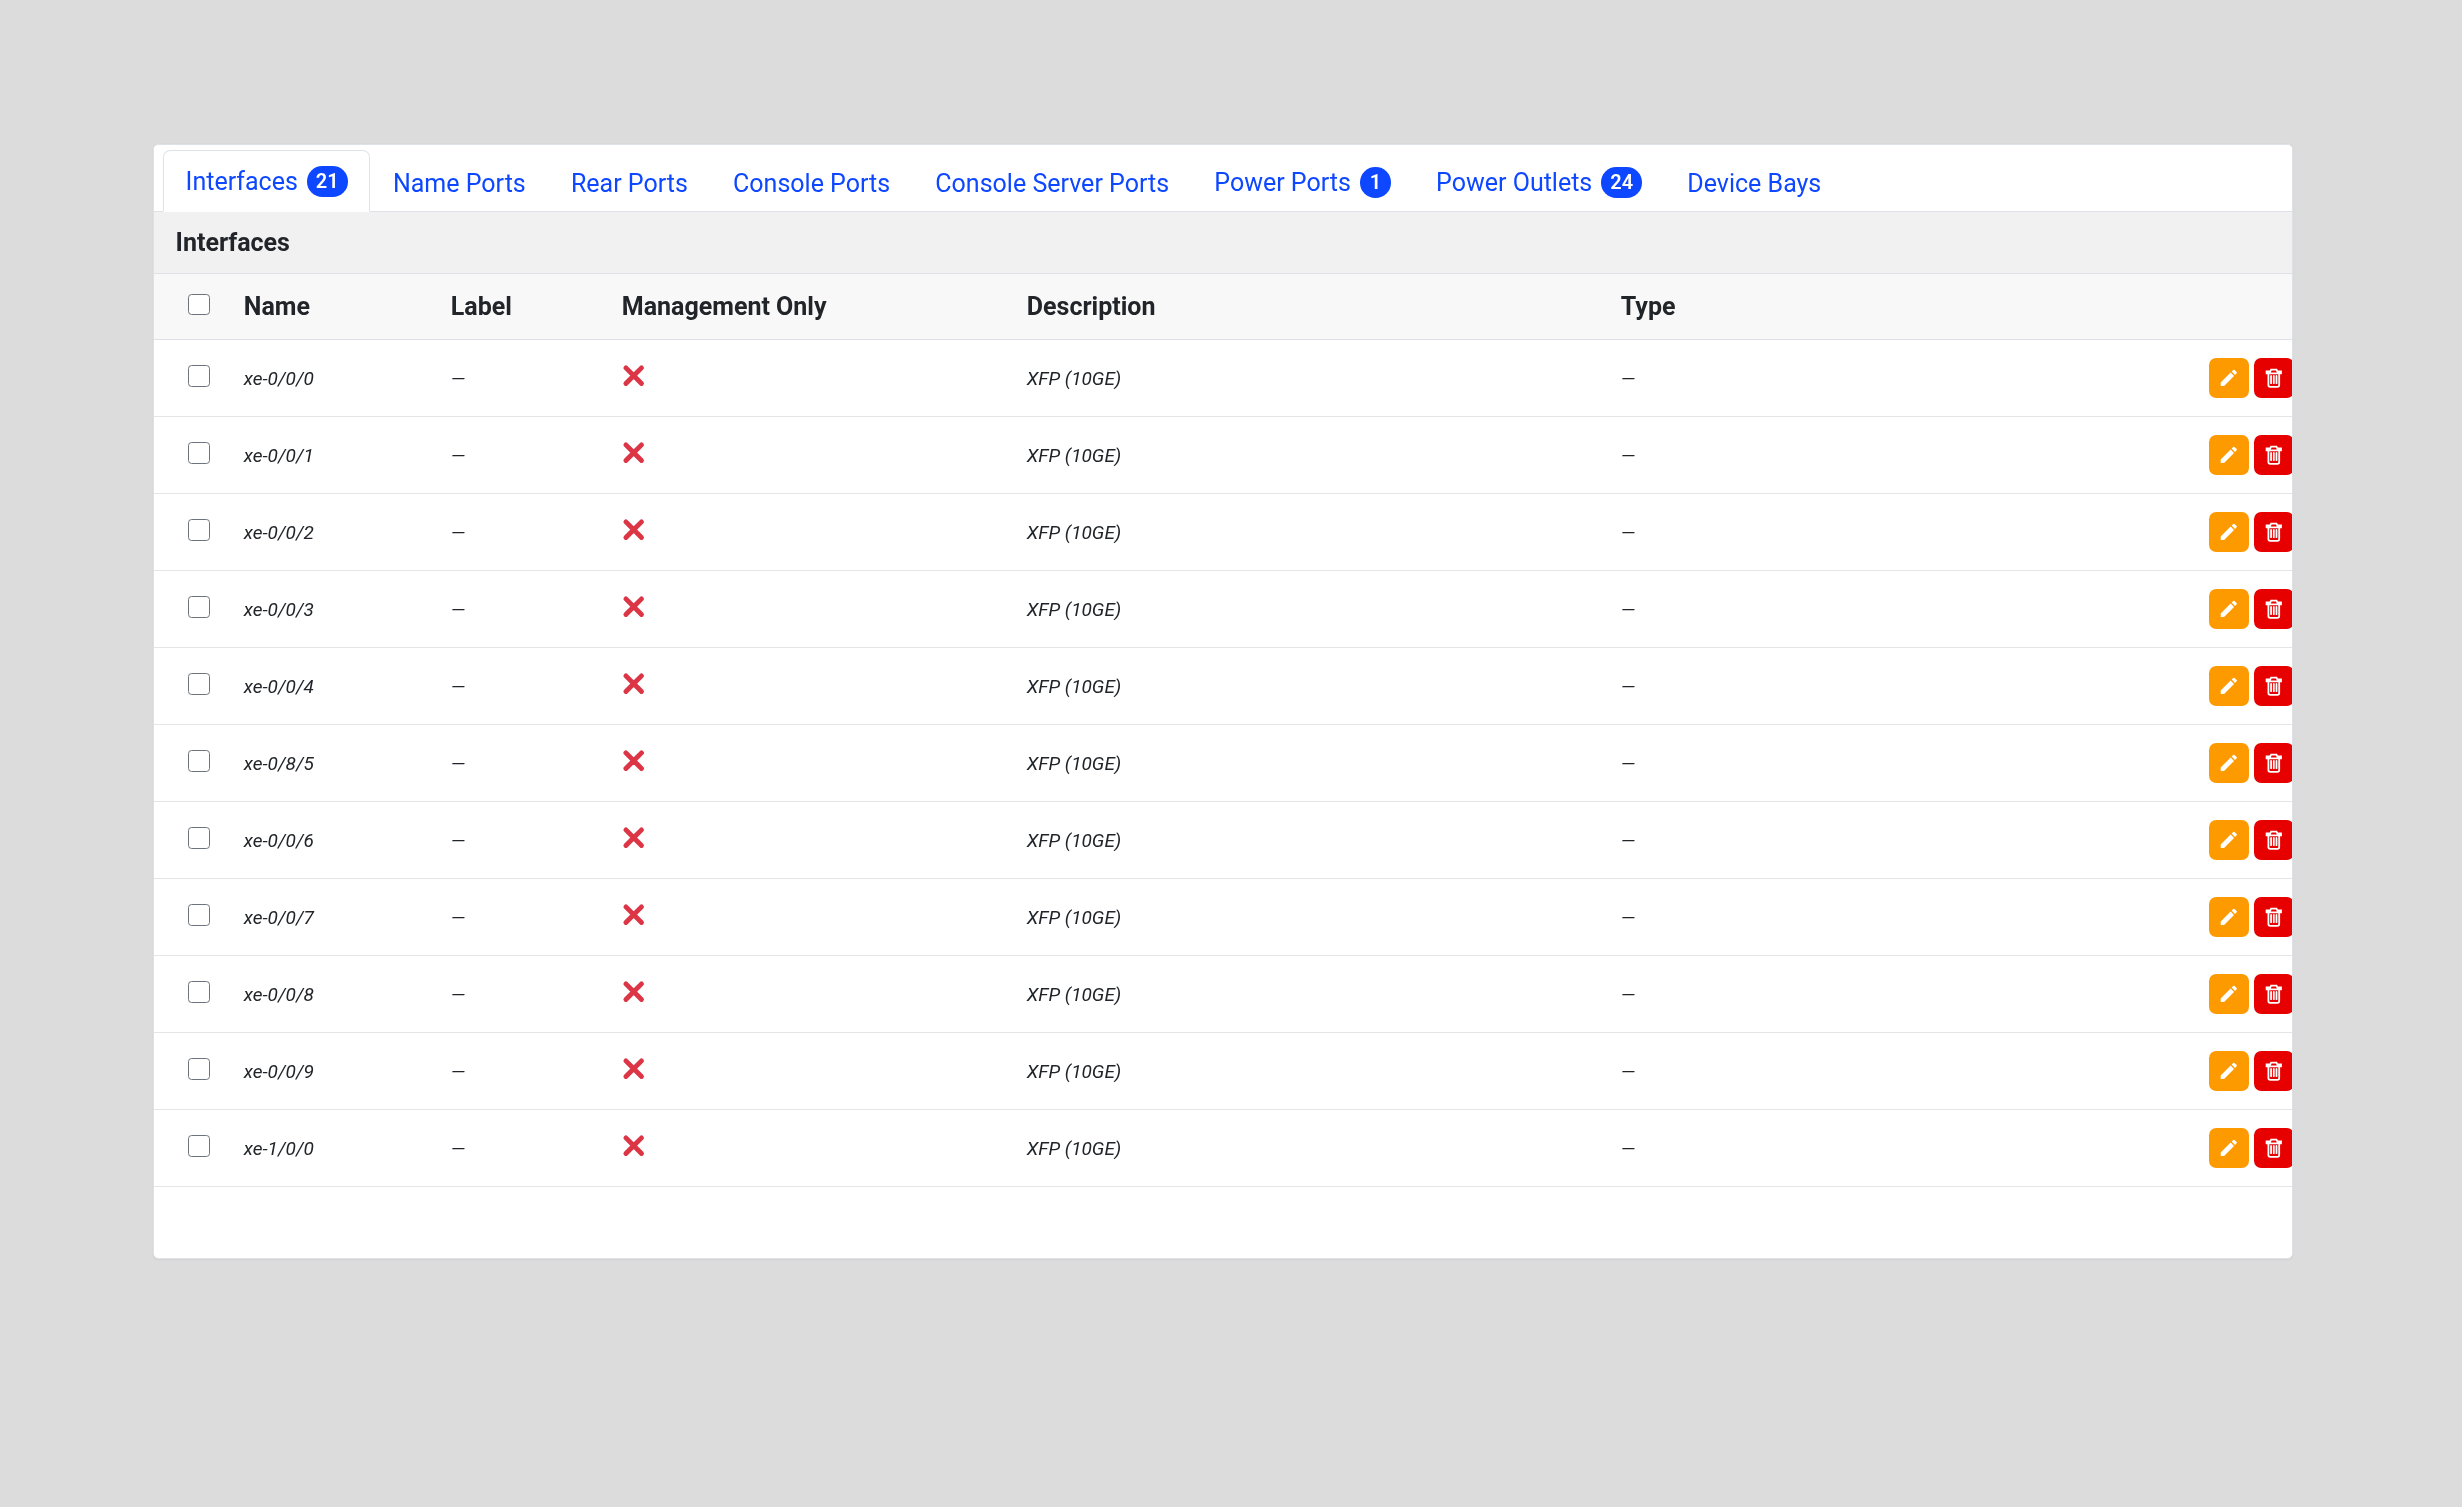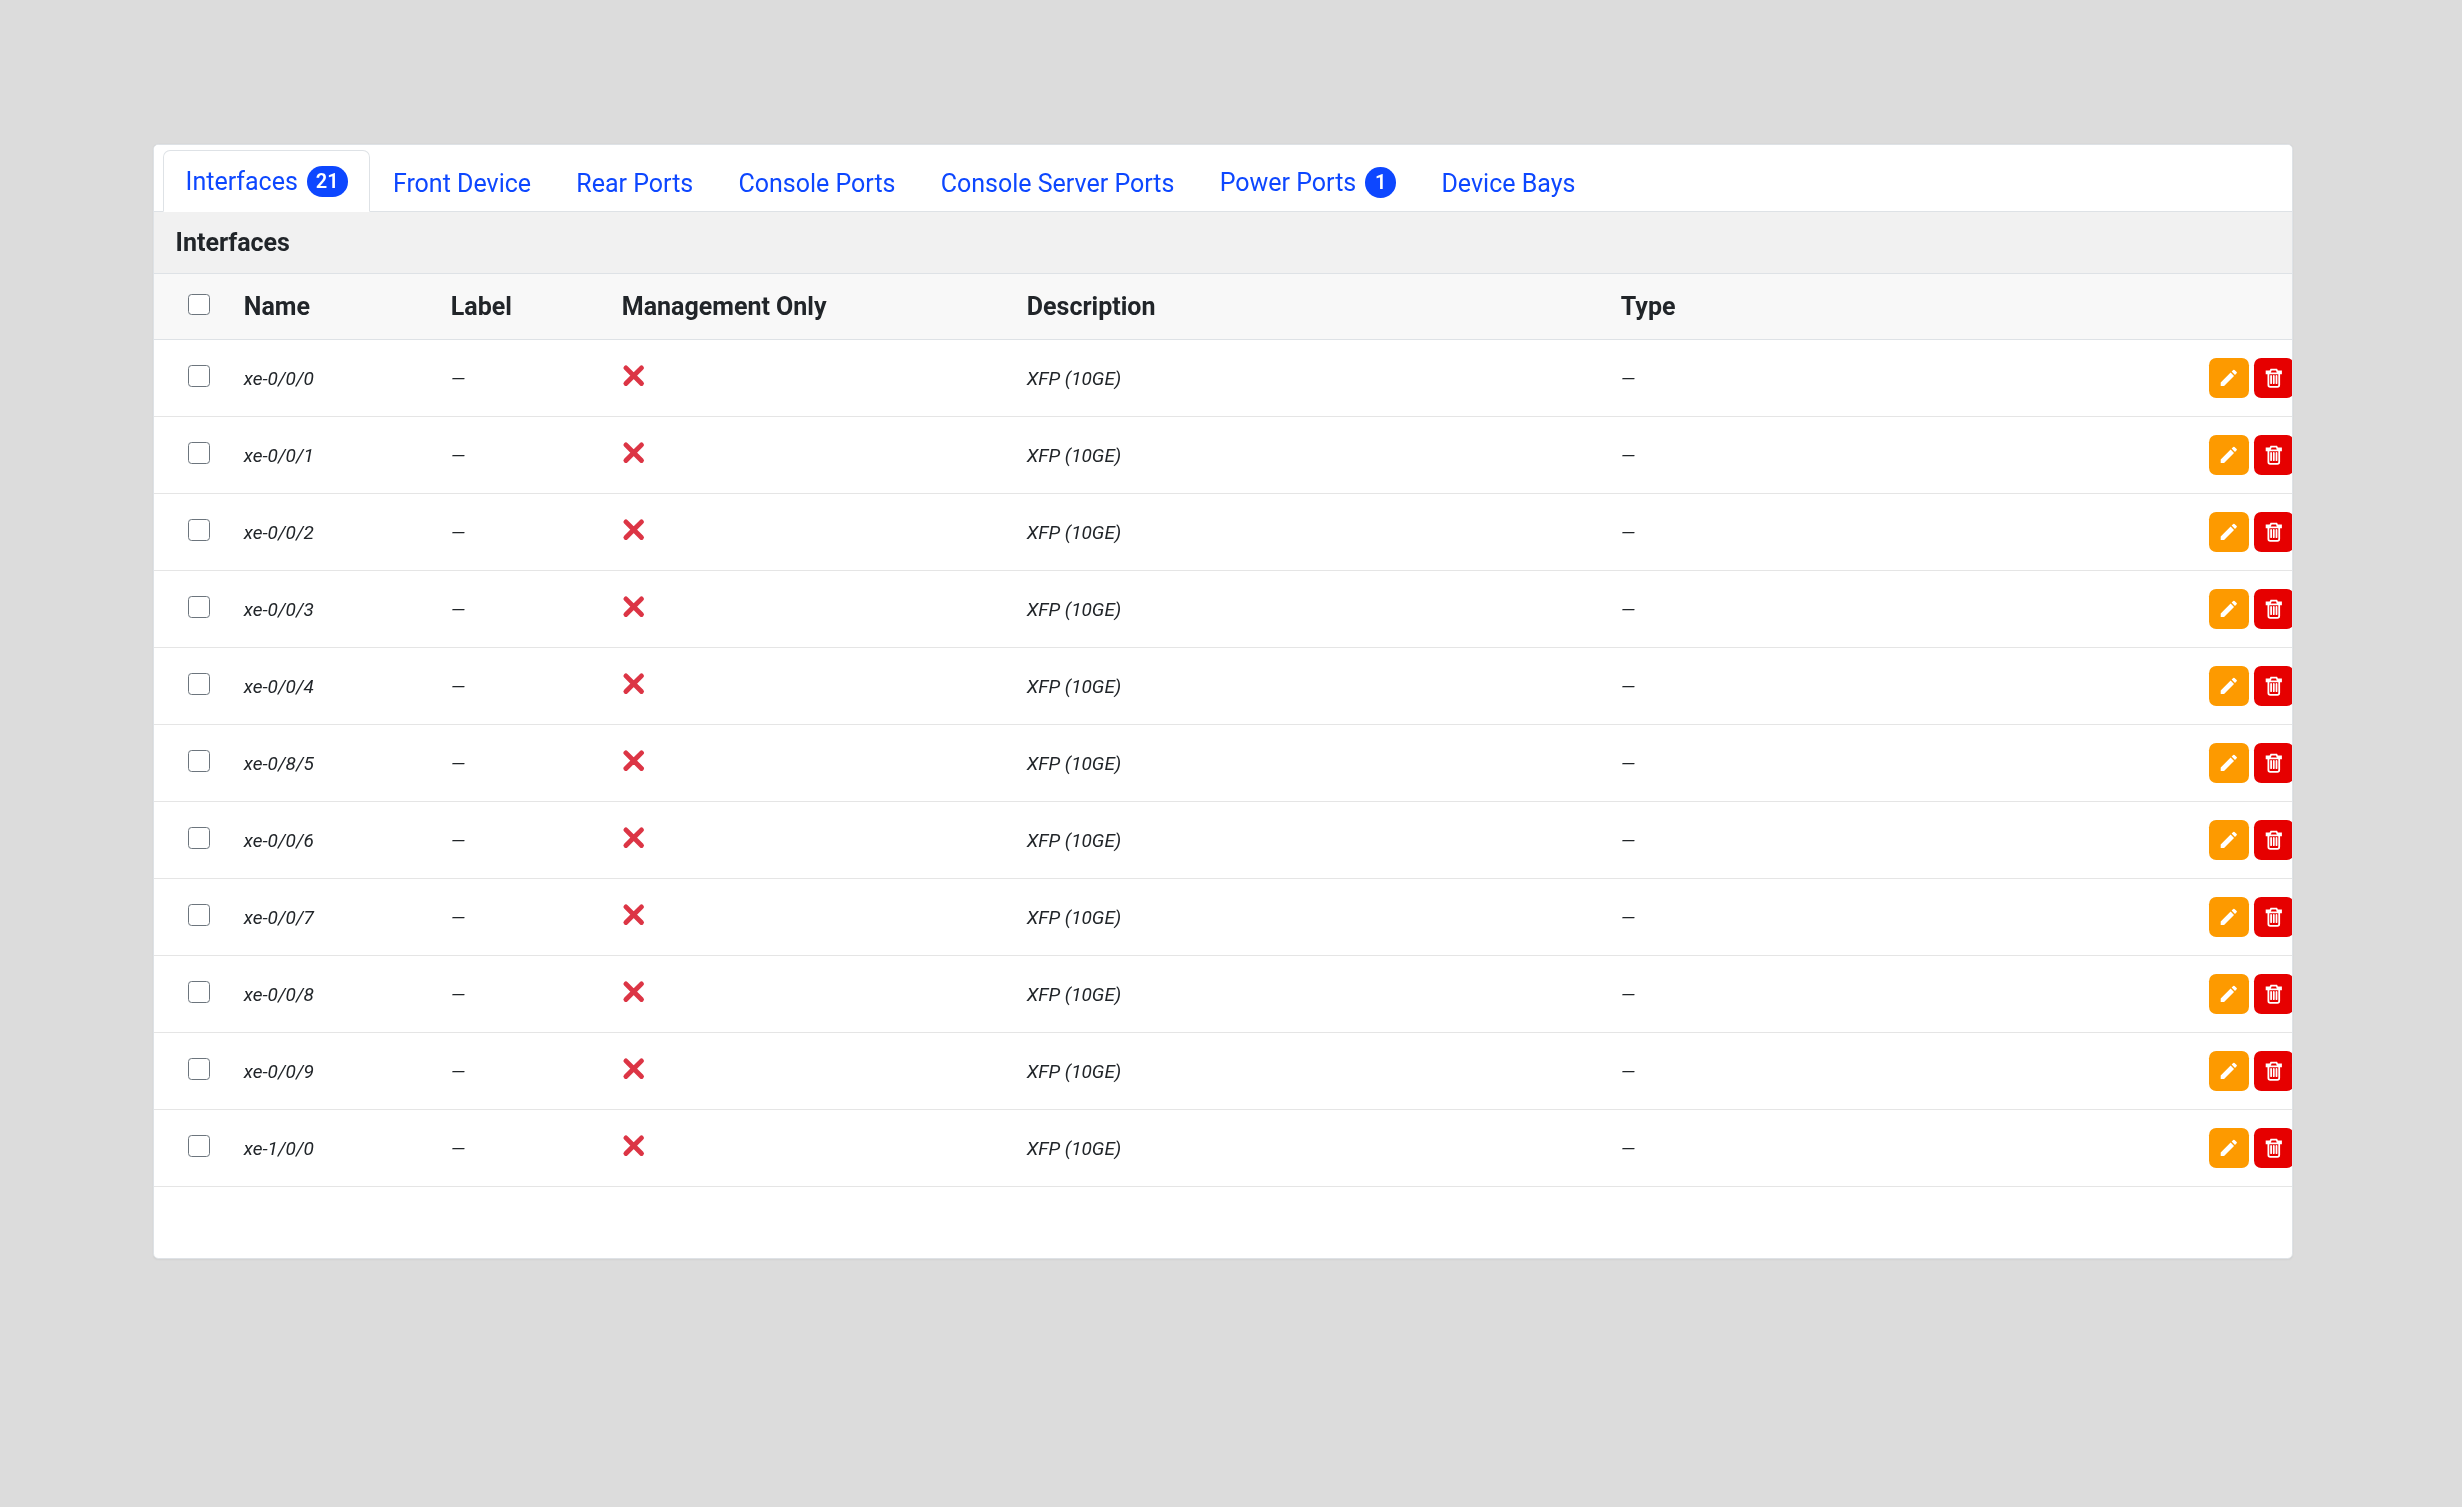"Front Device" span { text: Front Device -> Name Ports }
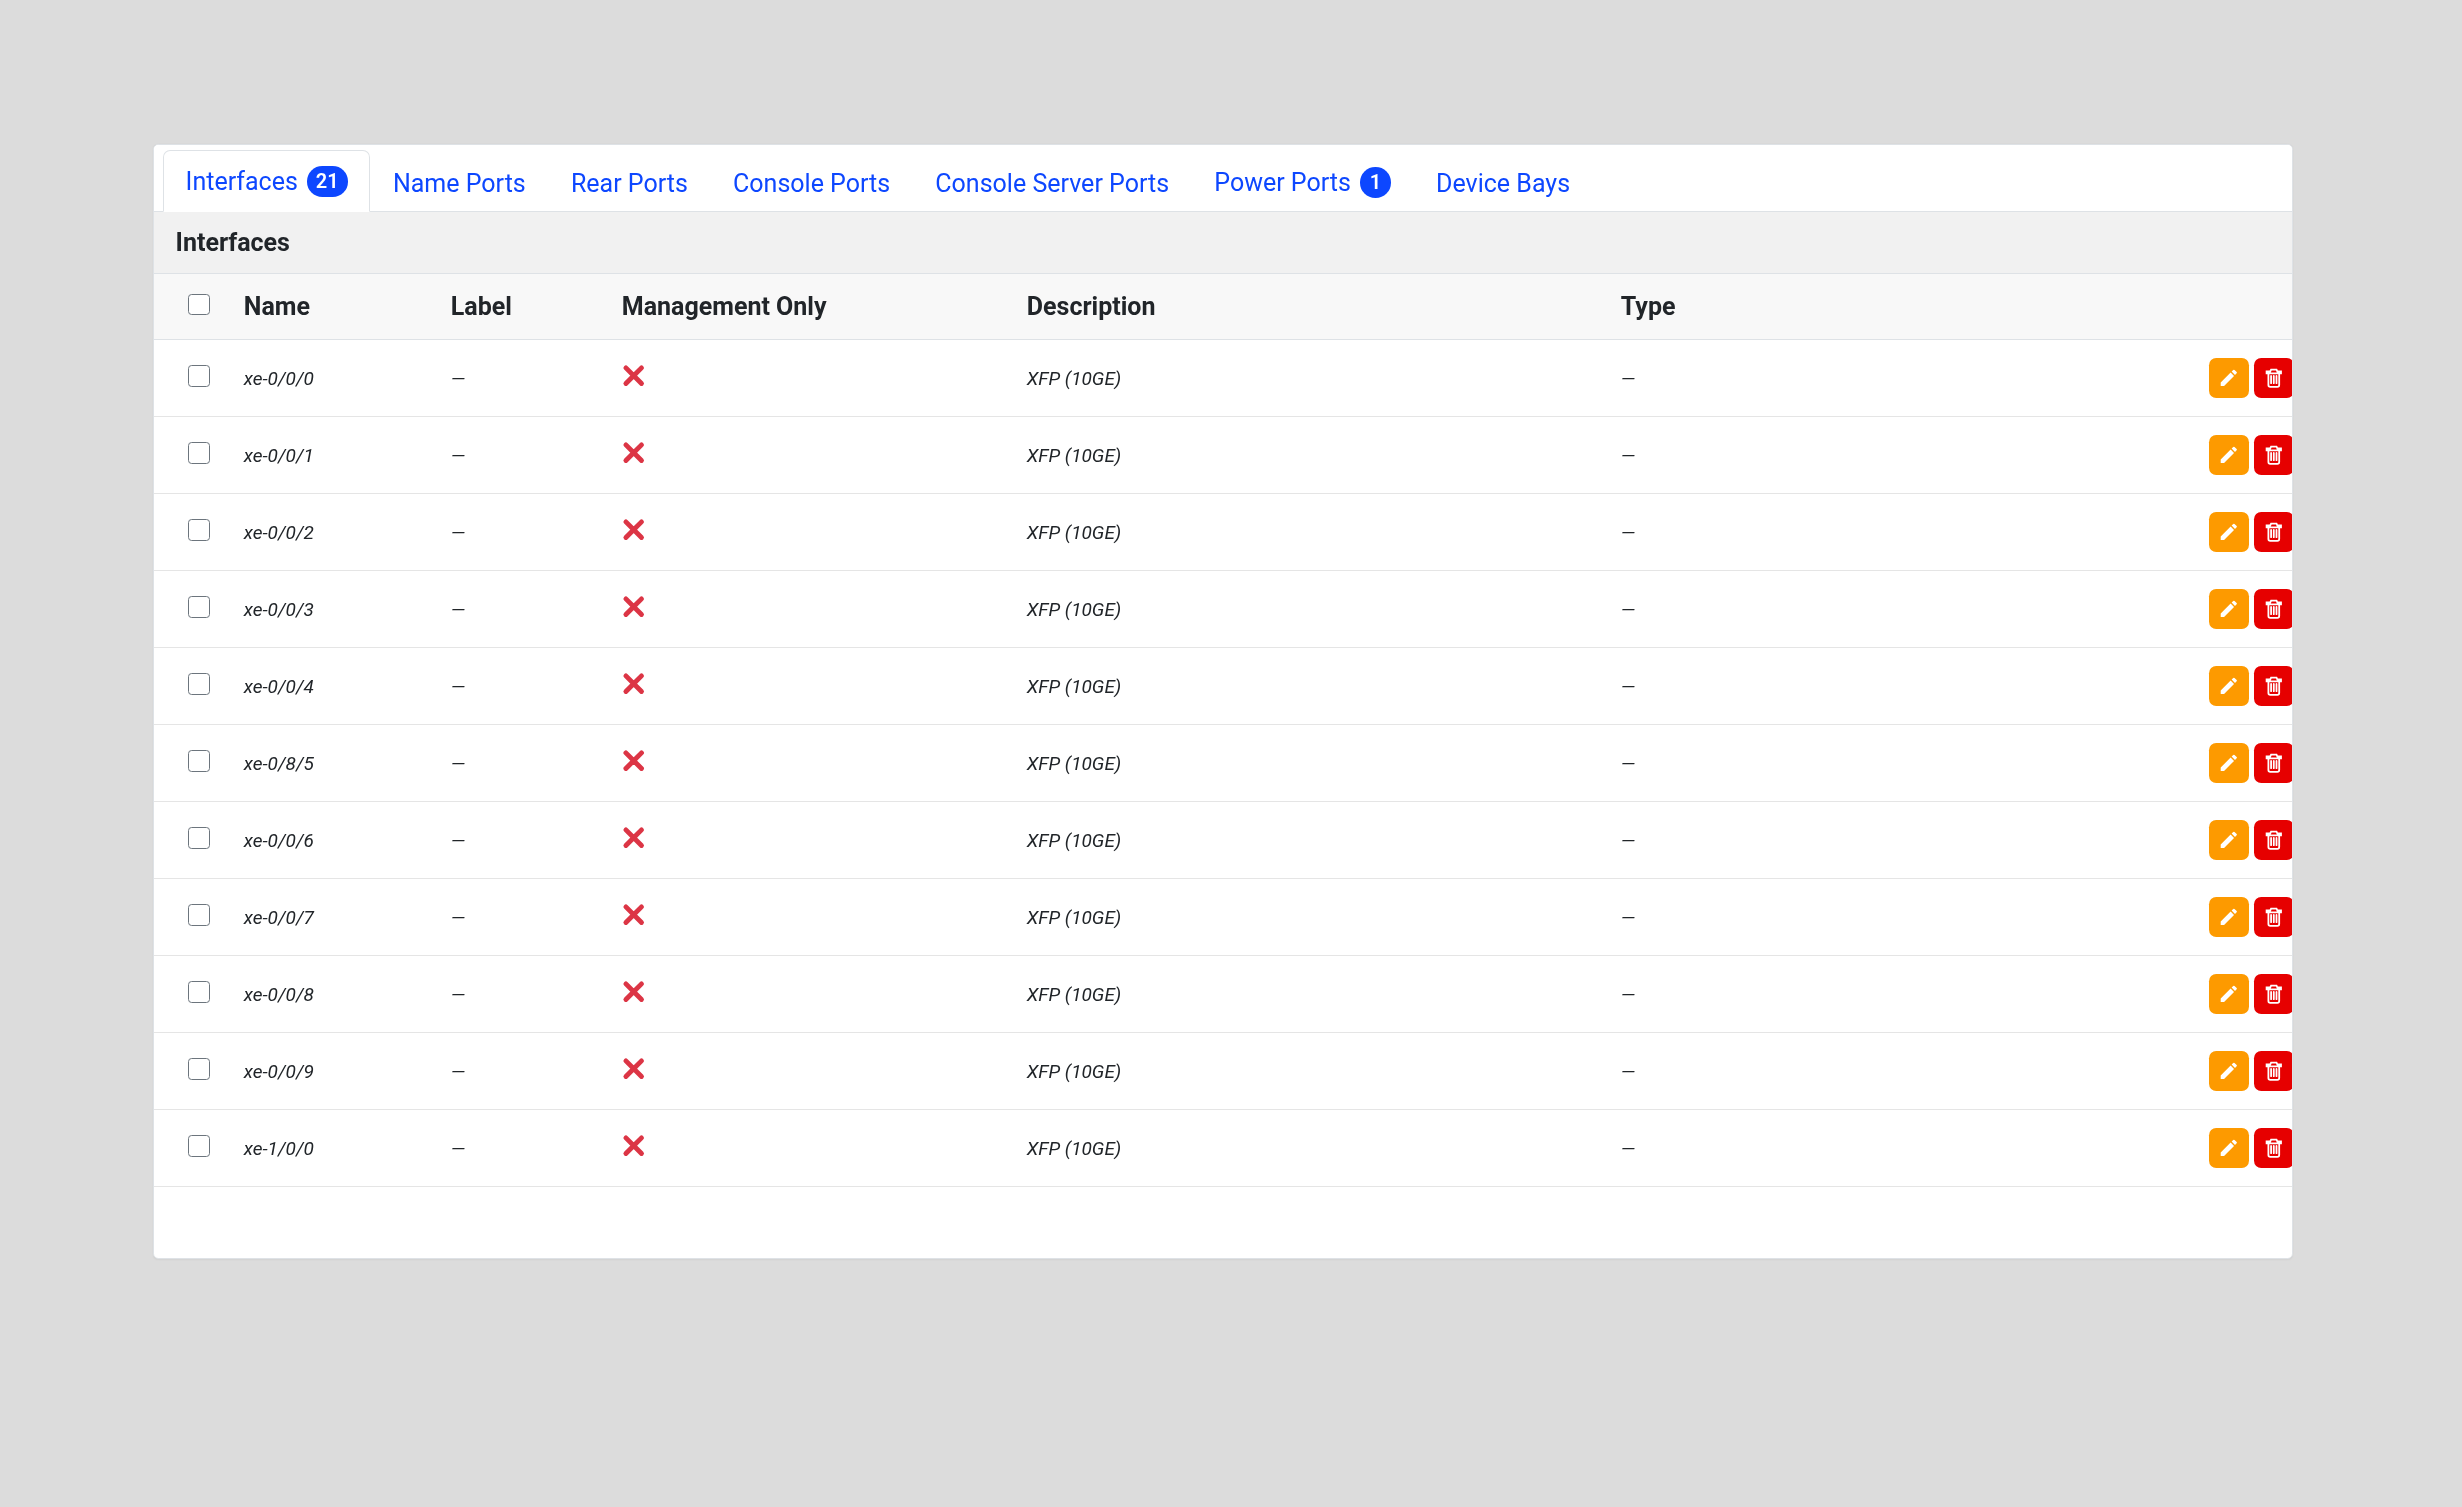"Power Outlets" div.tab { html: none -> <div> <span>Power Outlets</span> <span>24</span> </div> }
